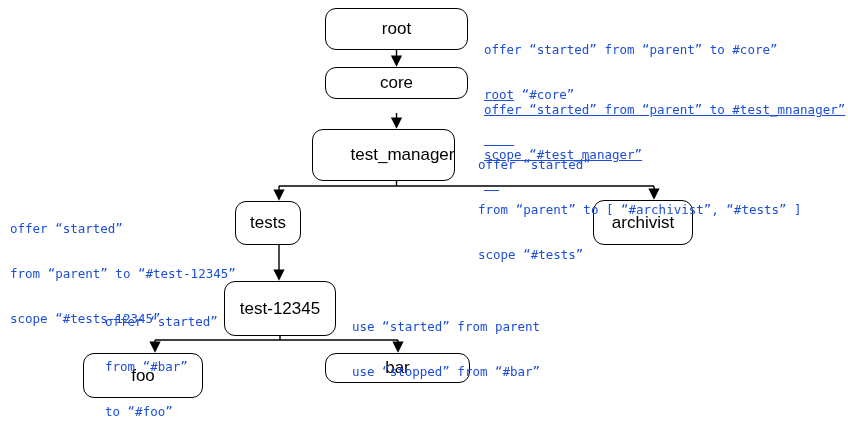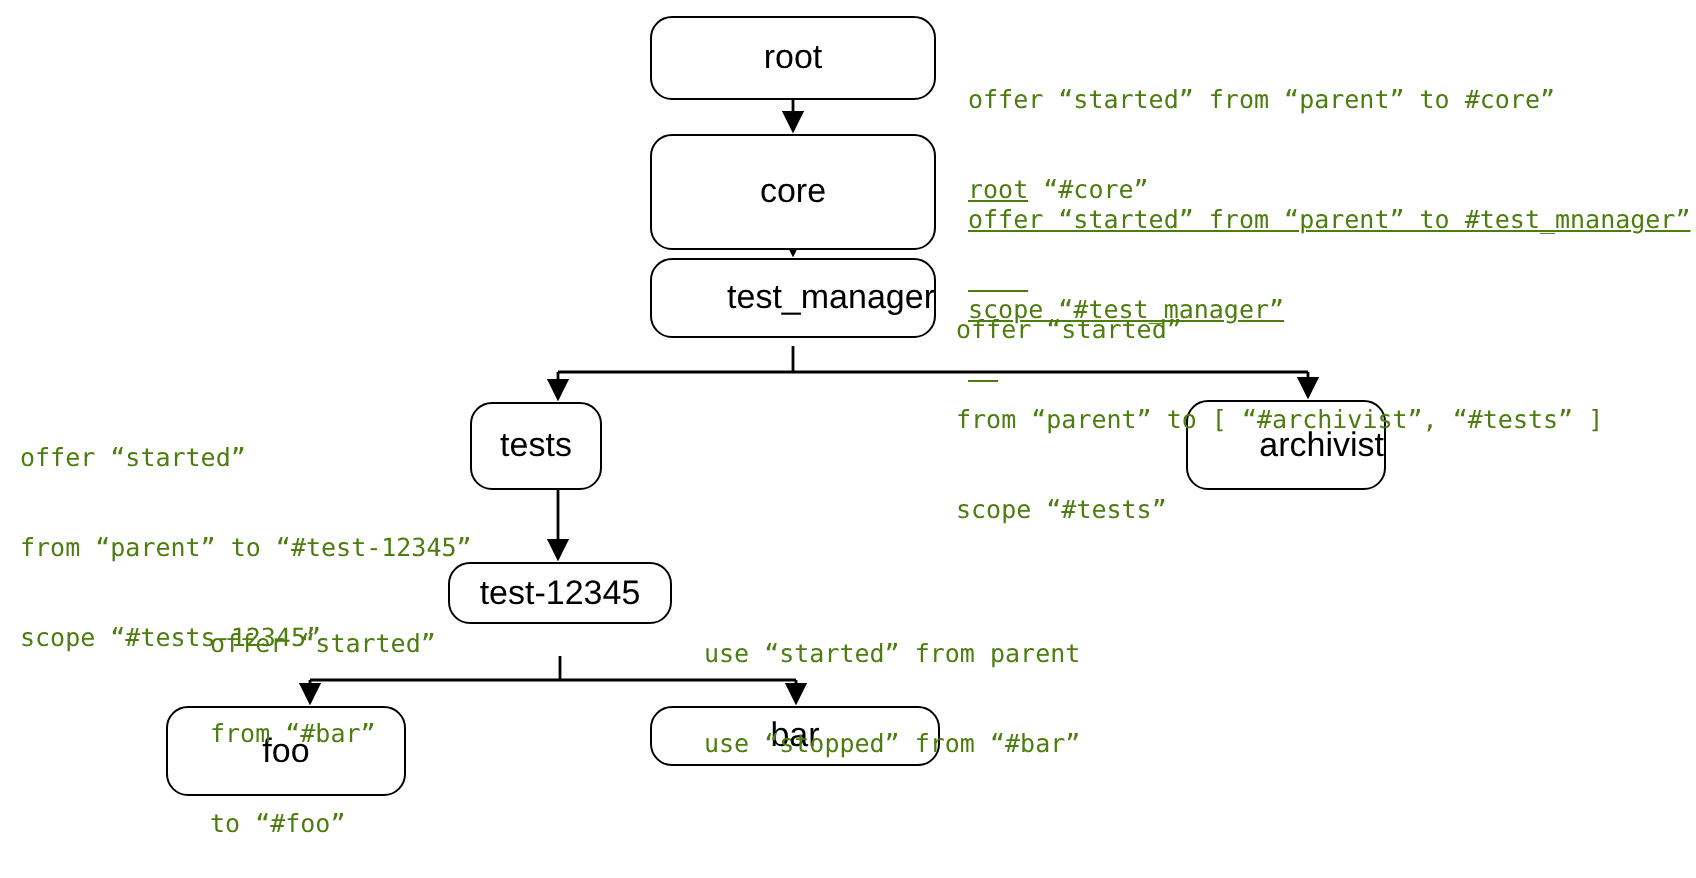"offer “started” from “parent” to" .note { color: #4d7c0f -> #1d4ed8 }
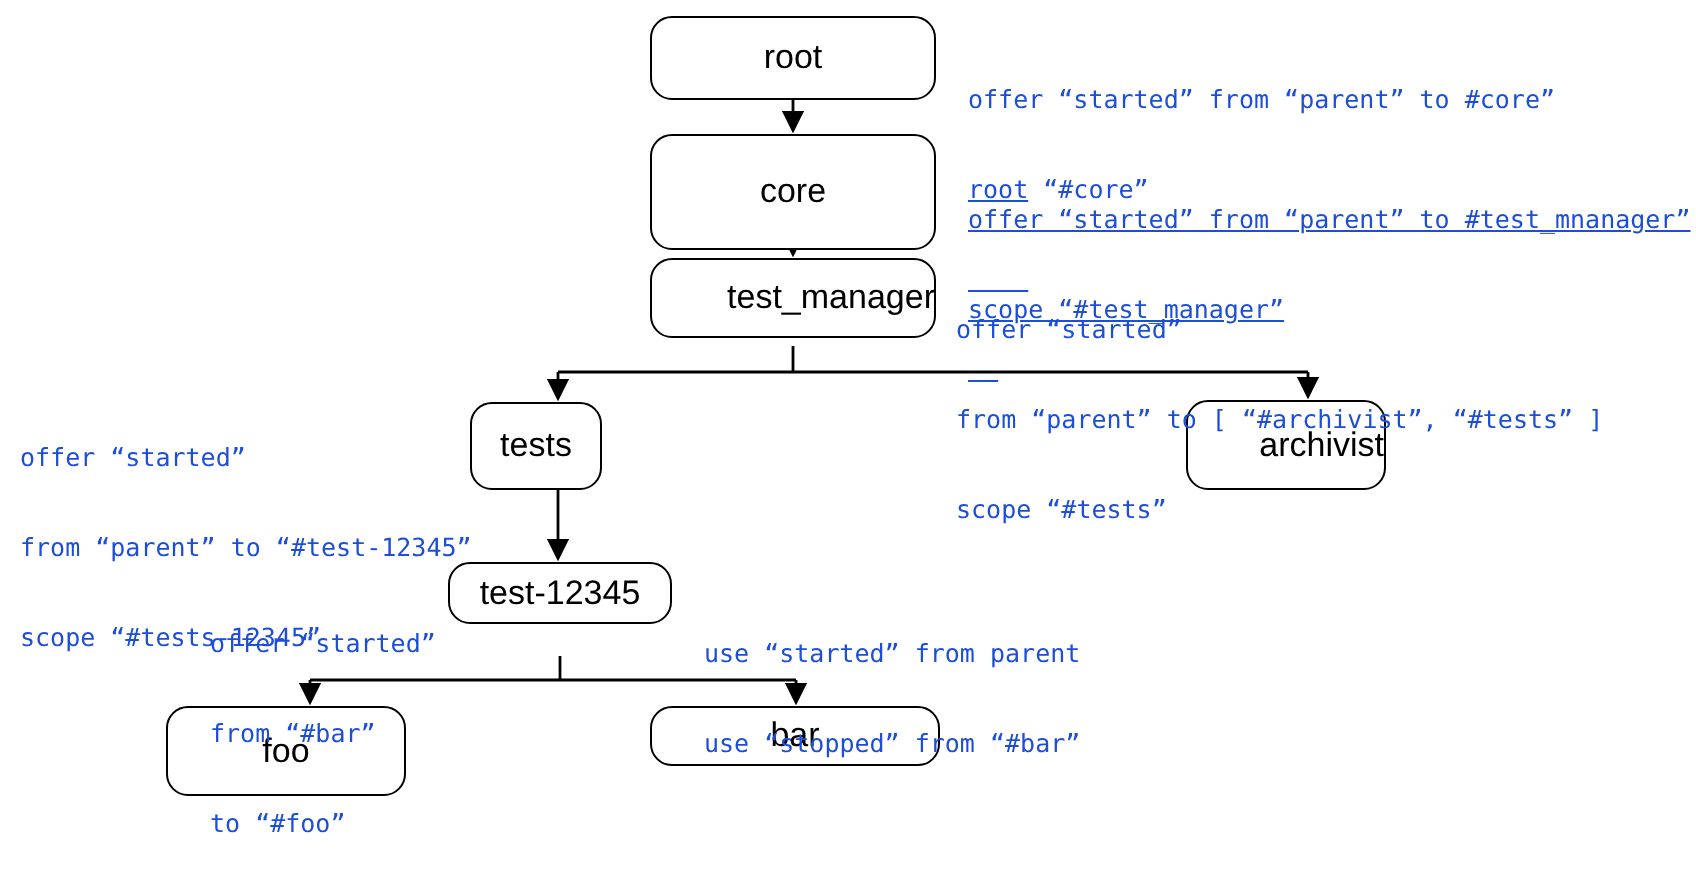"core" .n-core { height: 58px -> 32px }
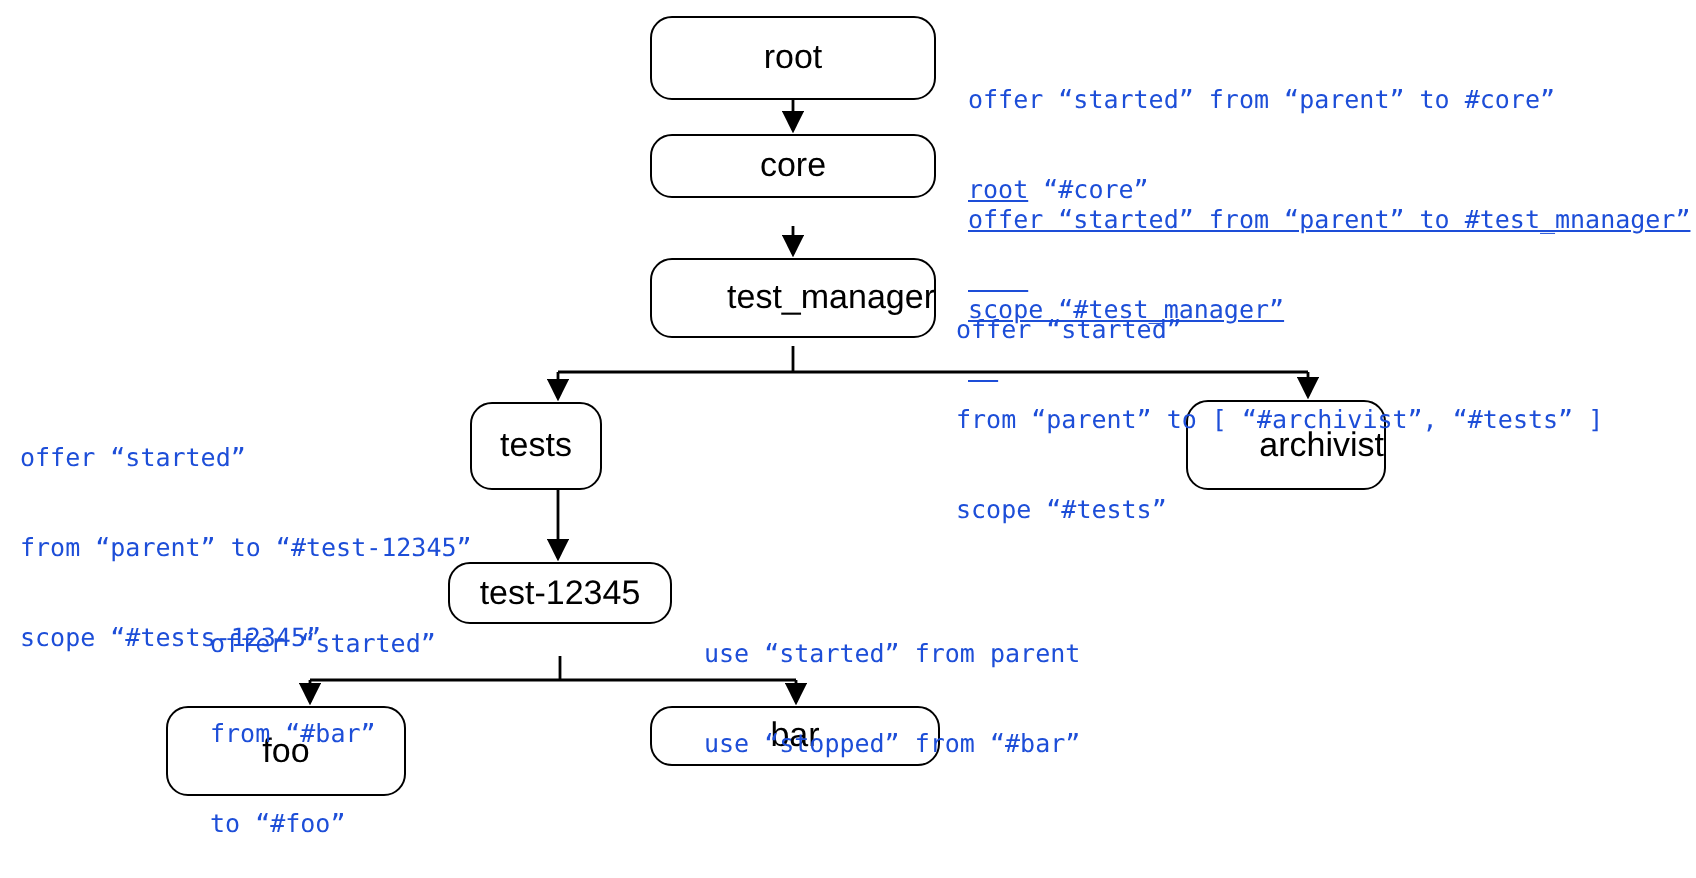"test_manager" .n-test-manager { height: 40px -> 52px; left: 325px -> 312px }
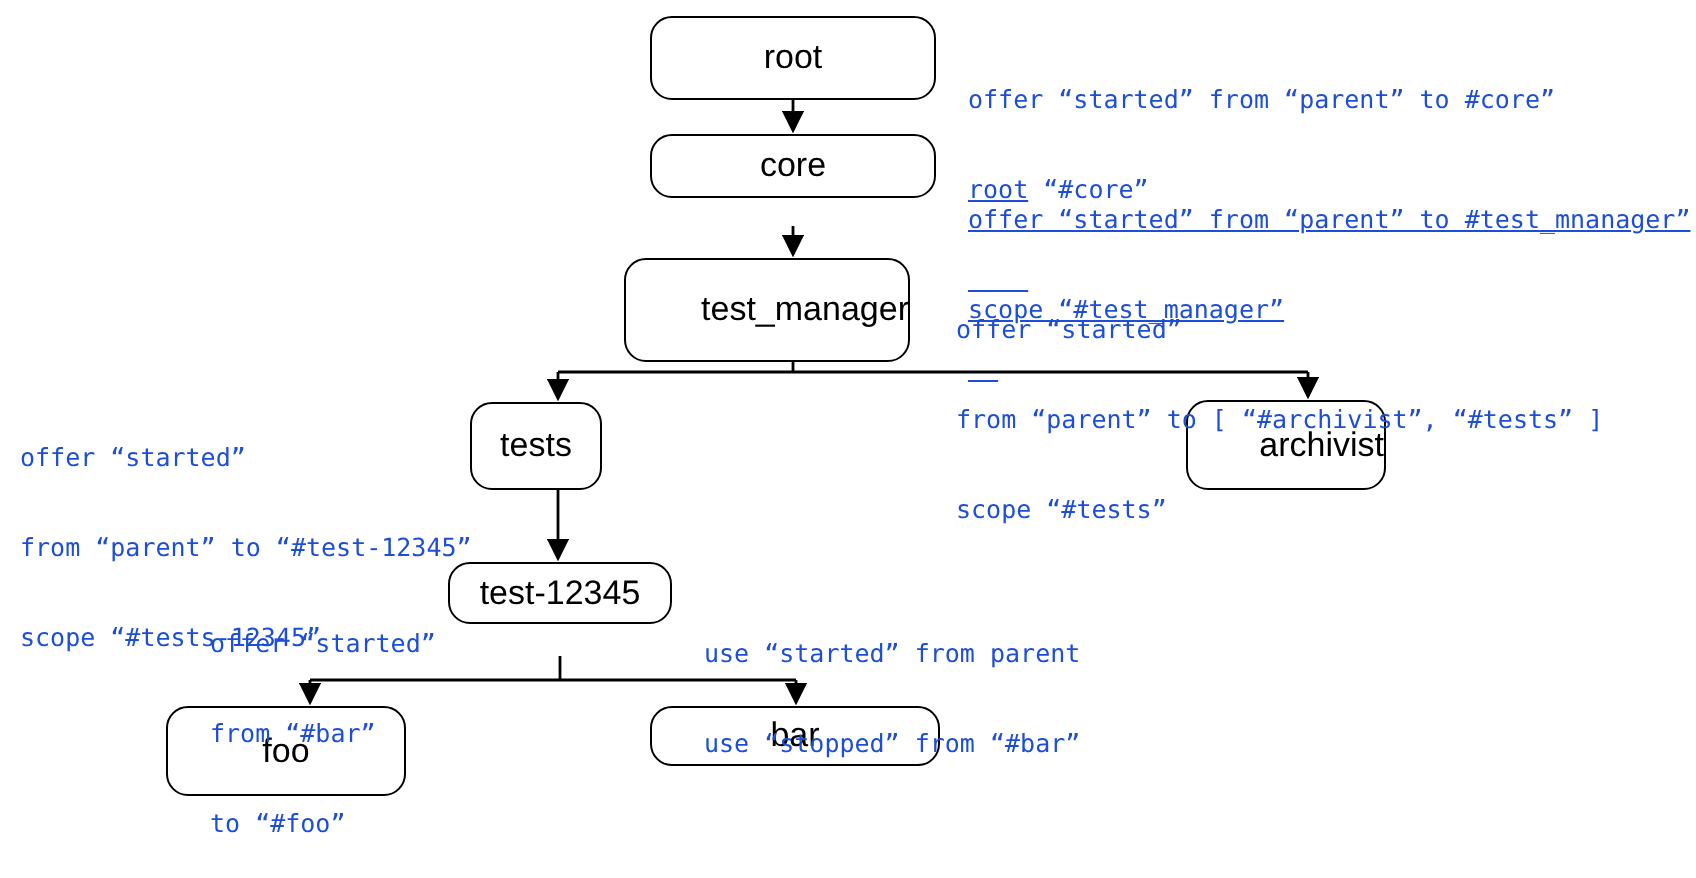"archivist" .n-archivist { justify-content: flex-end -> none }
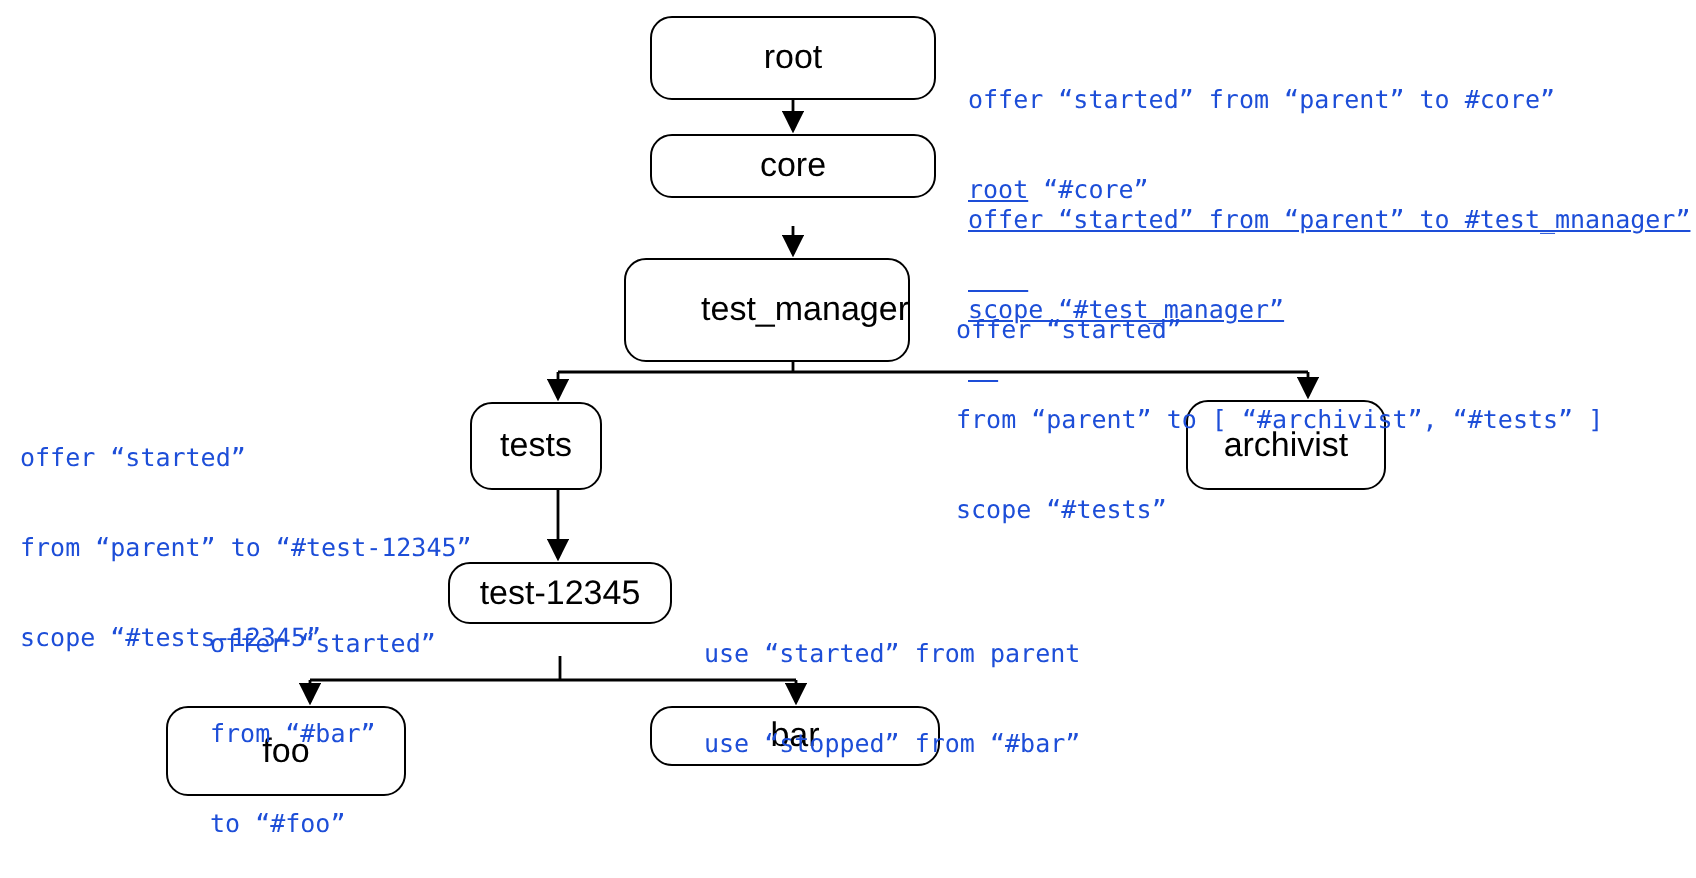"test-12345" .n-test-12345 { height: 31px -> 55px }
